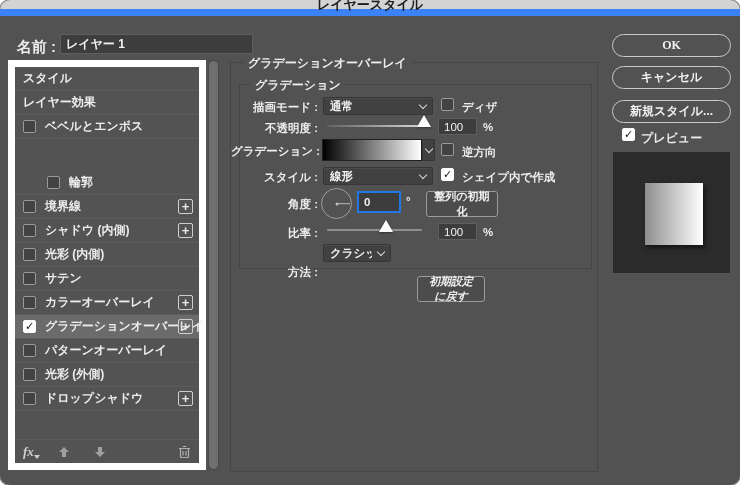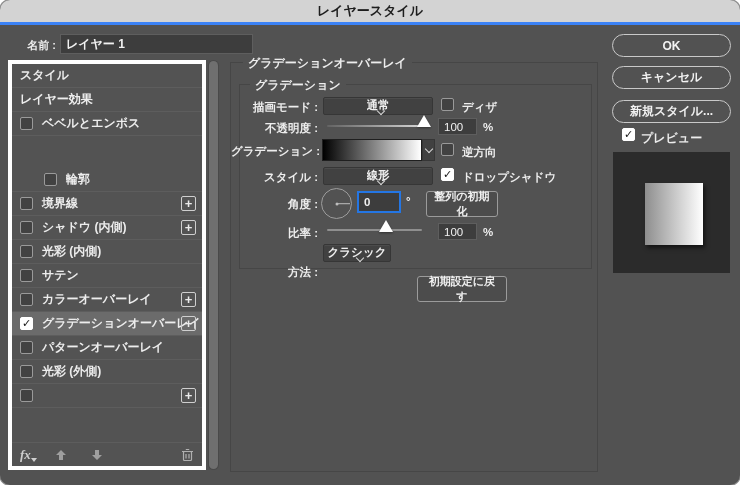"レイヤースタイル" .titlebar { border-bottom: 3px solid #3b82f6 -> 7px solid #3b82f6; height: 25px -> 16px }
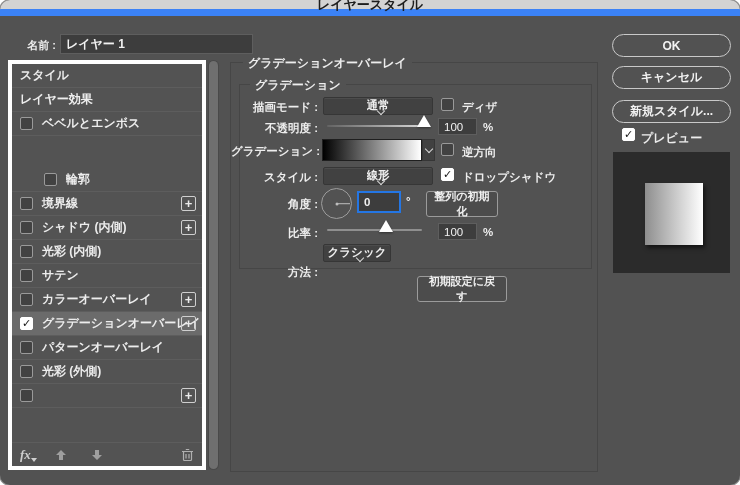"名前 :" .name-label { font-size: 11px -> 15px }
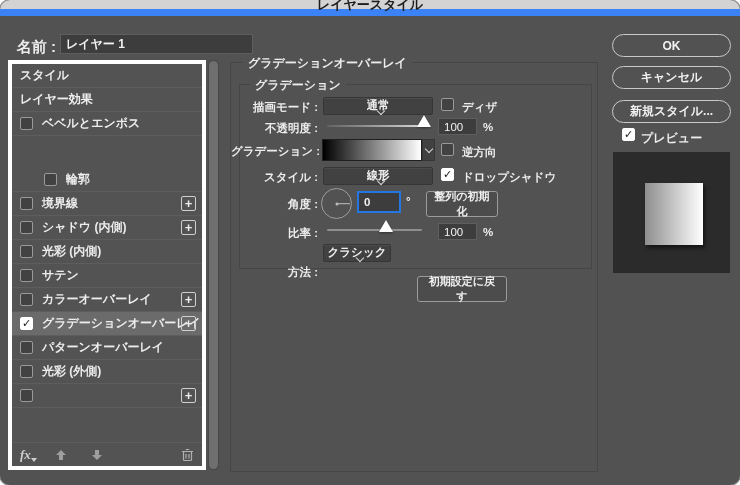"OK" button.pill { font-family: none -> Liberation Serif, serif }
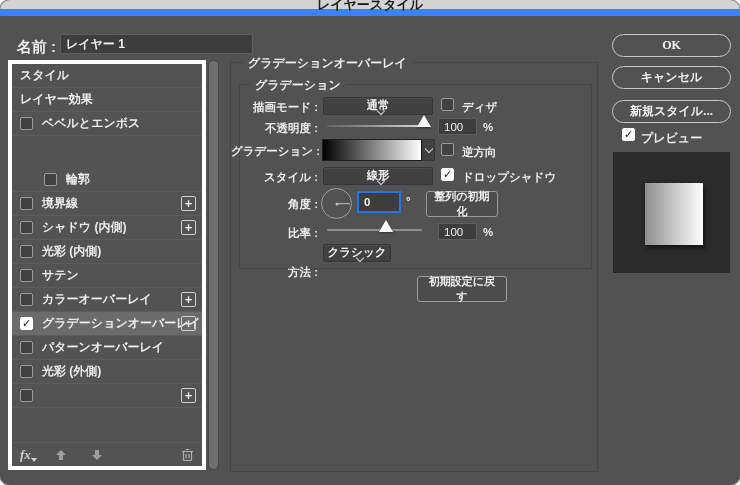"スタイル" .sidebar { border: 4px solid #ffffff -> 7px solid #ffffff }
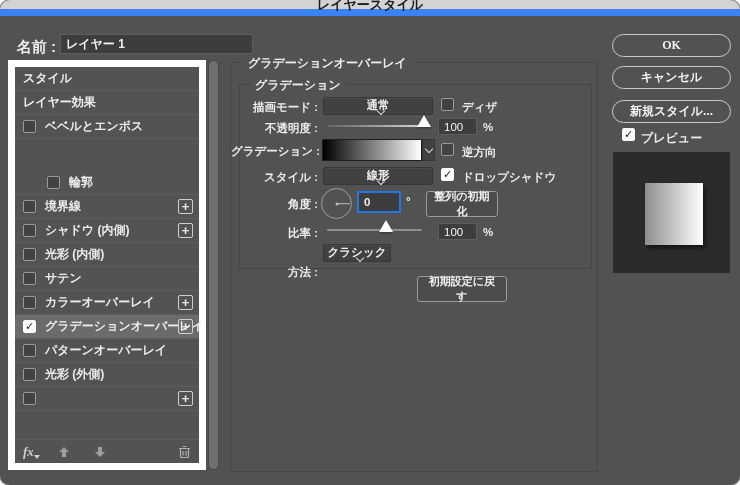"通常" .dropdown { flex-direction: column -> none }
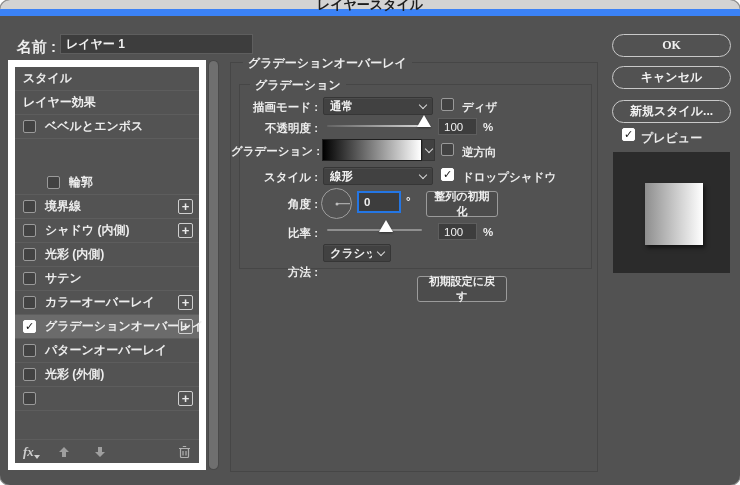"ドロップシャドウ" span.cb-label { text: ドロップシャドウ -> シェイプ内で作成 }
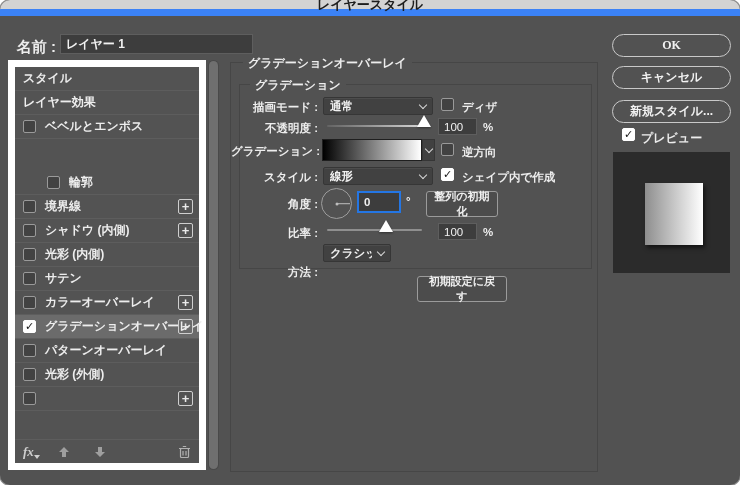"初期設定に戻す" button.dbtn { font-style: none -> italic; width: 90px -> 68px }
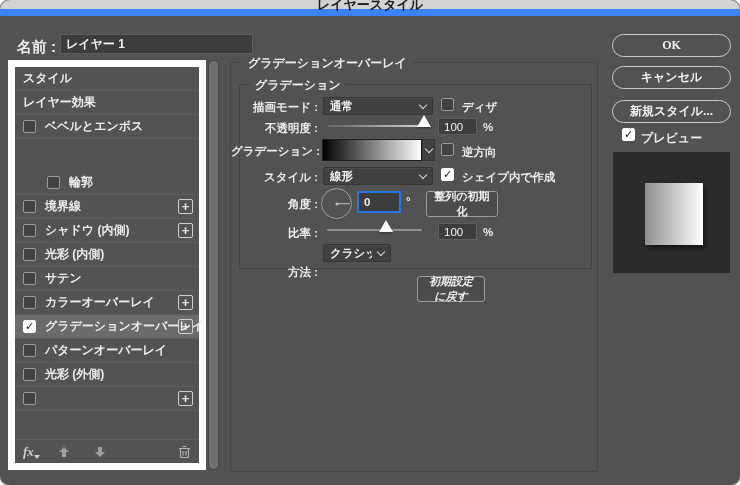"ドロップシャドウ" span.slabel { html: none -> <span>ドロップシャドウ</span> }
